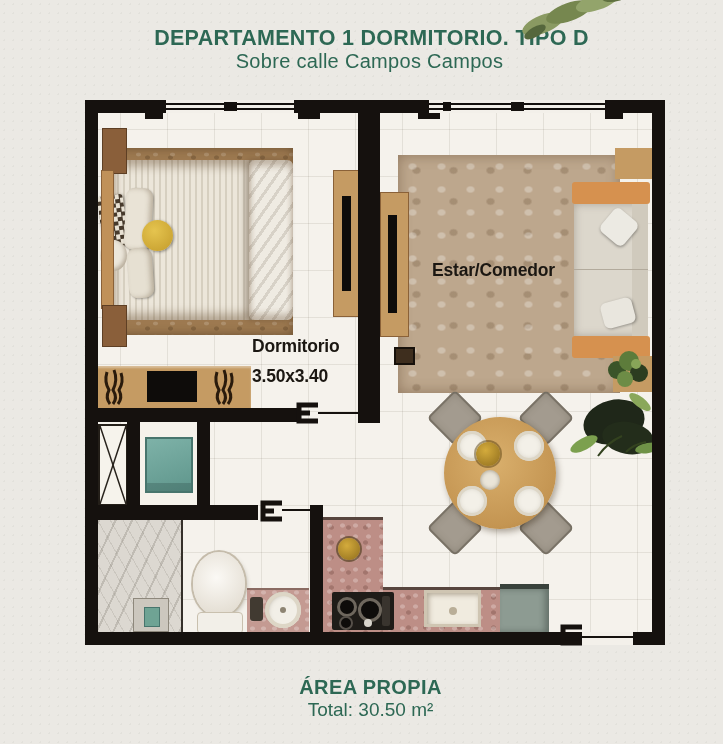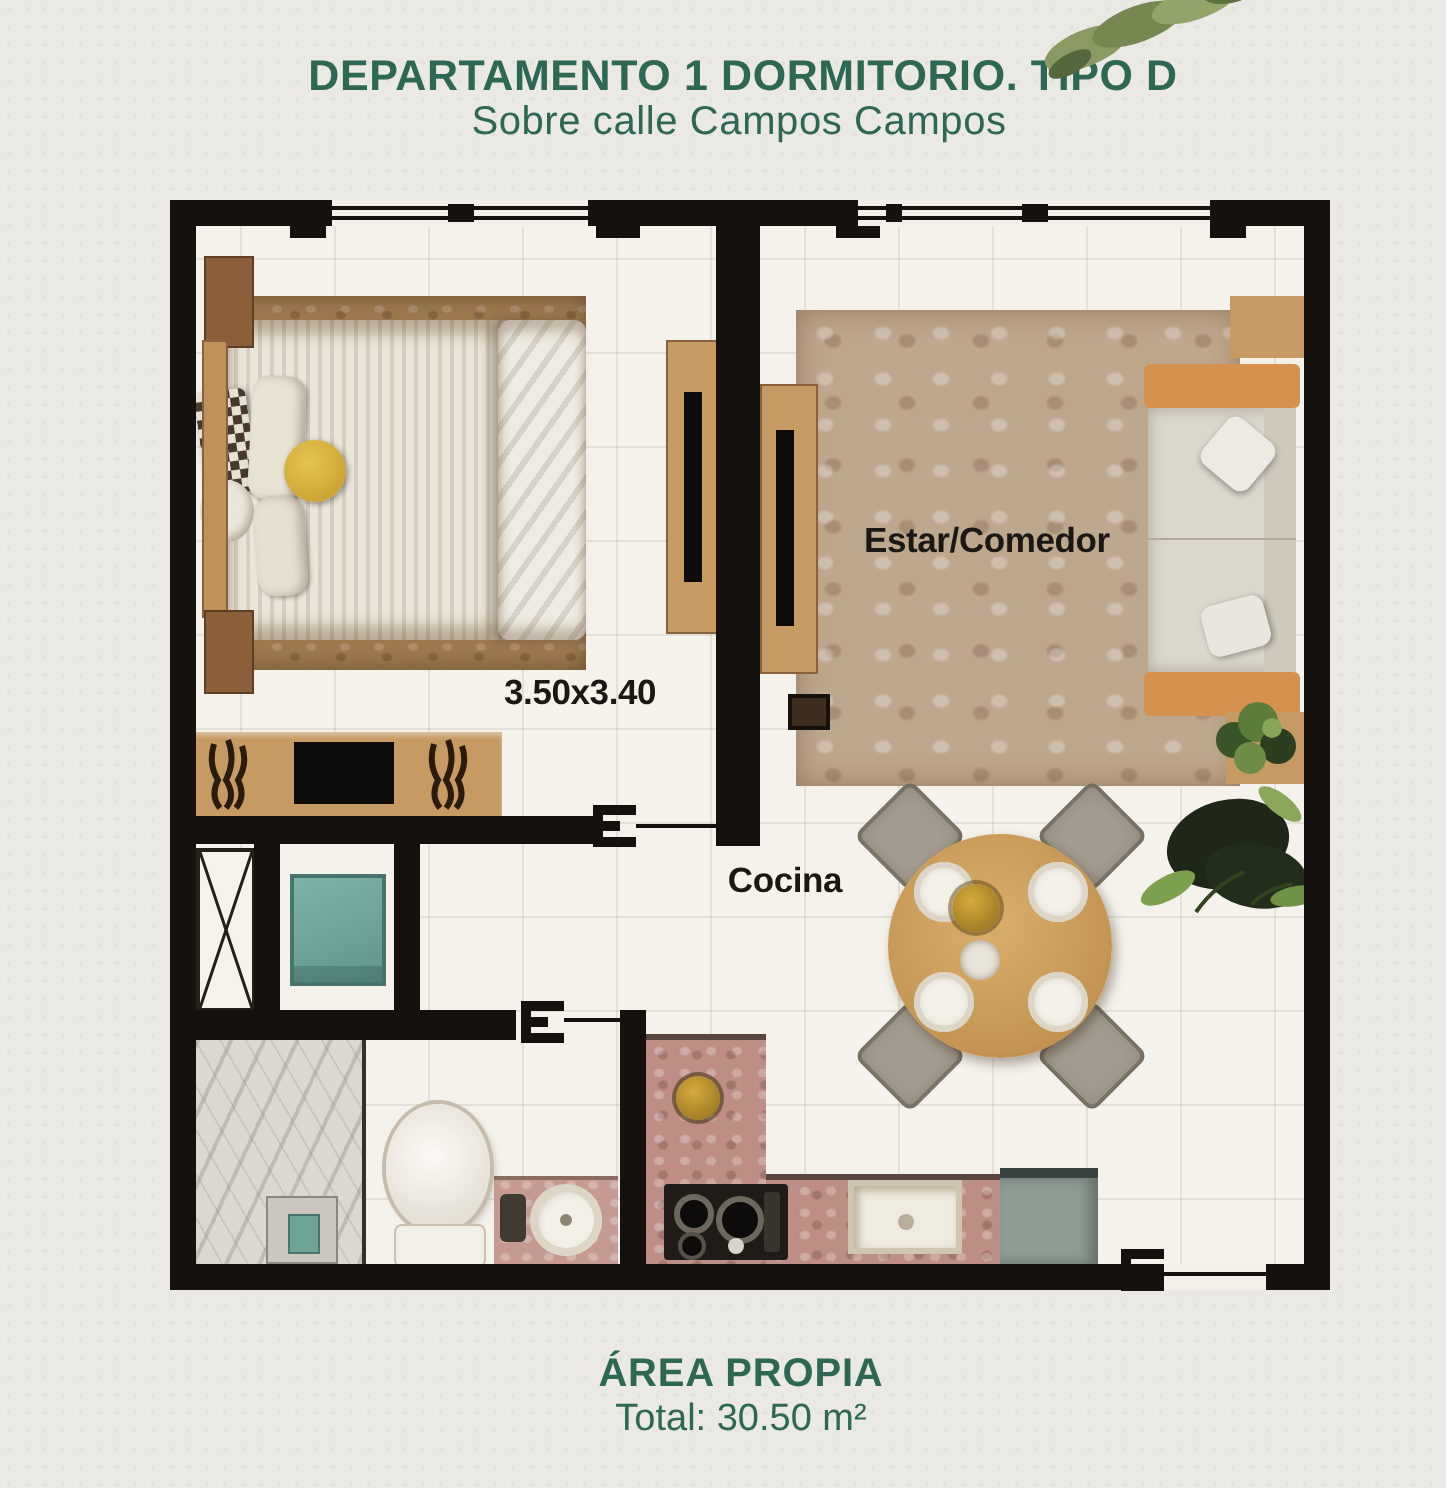"Dormitorio" div { html: none -> <div>Dormitorio</div> }
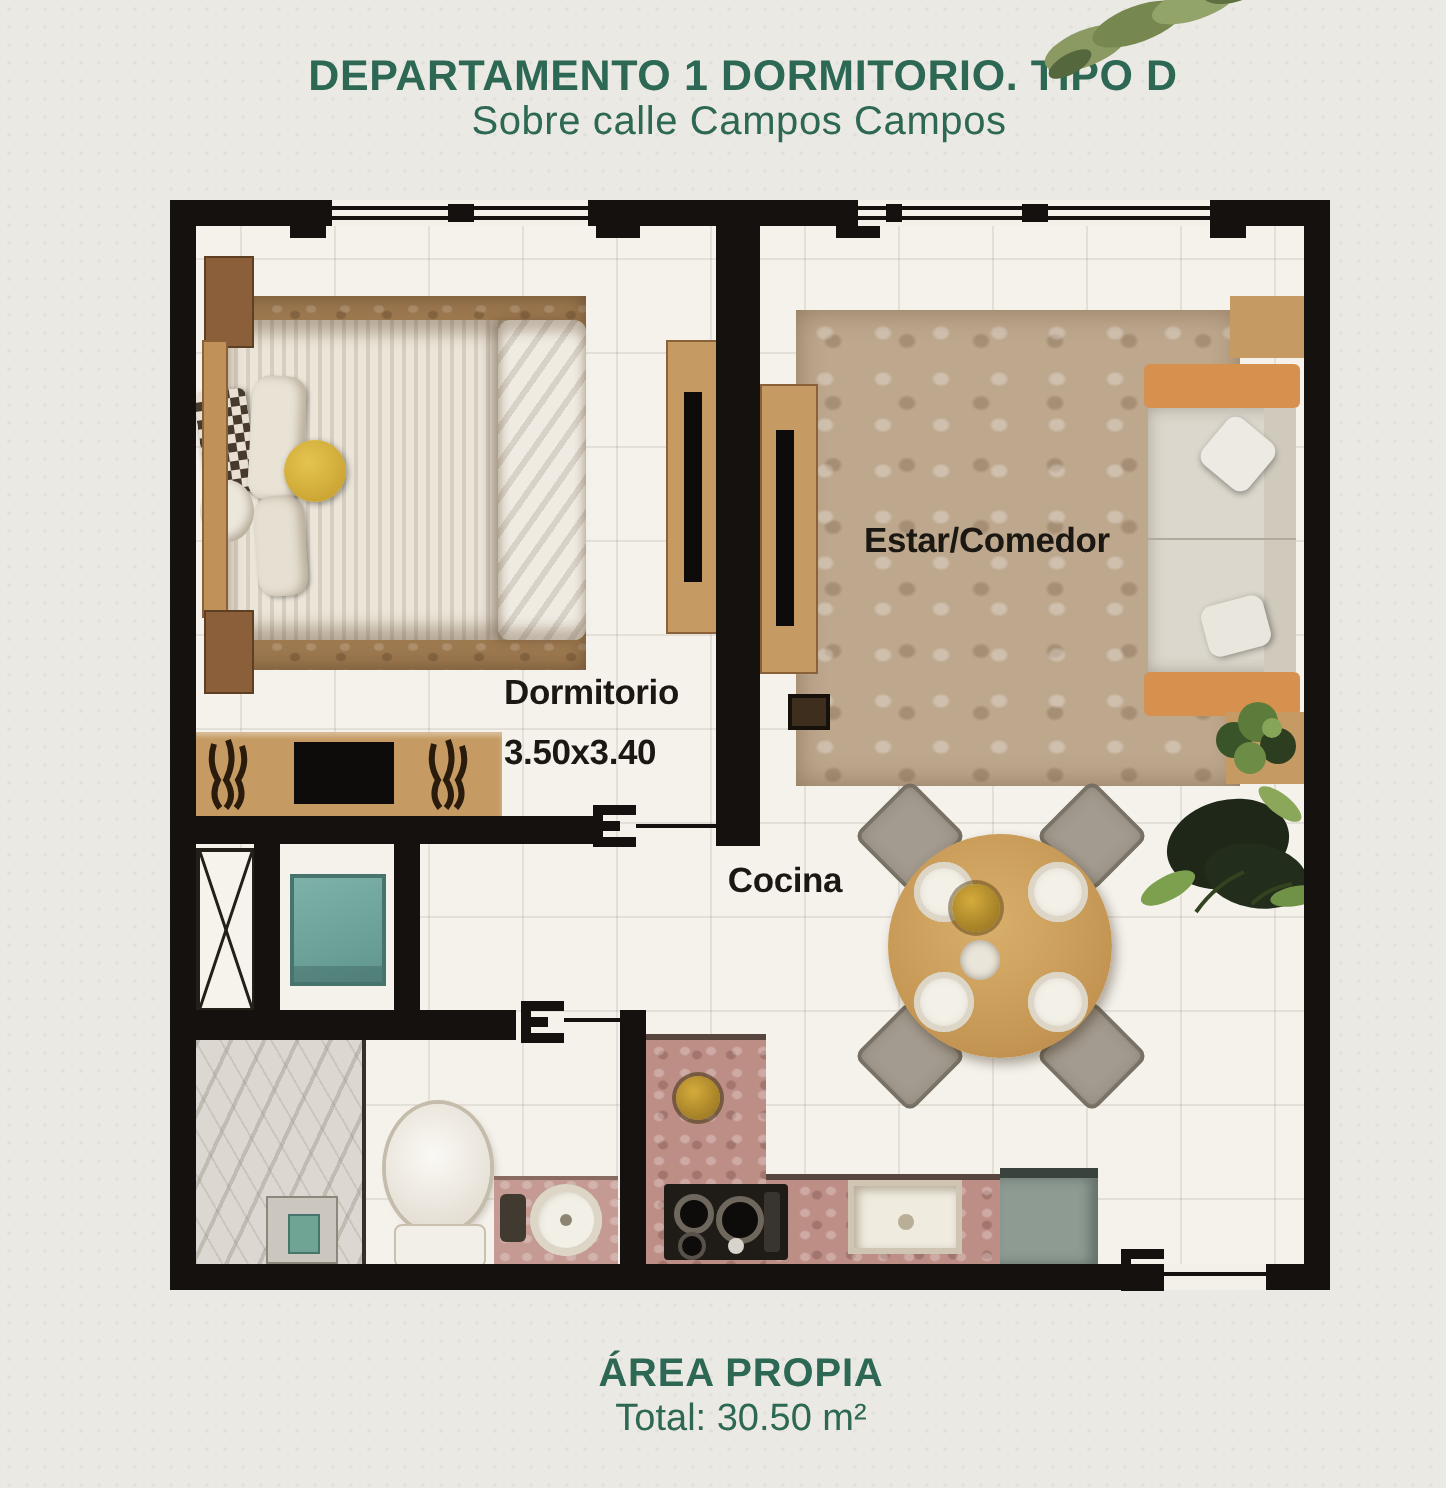"Cocina" div { html: <div>Cocina</div> -> none }
